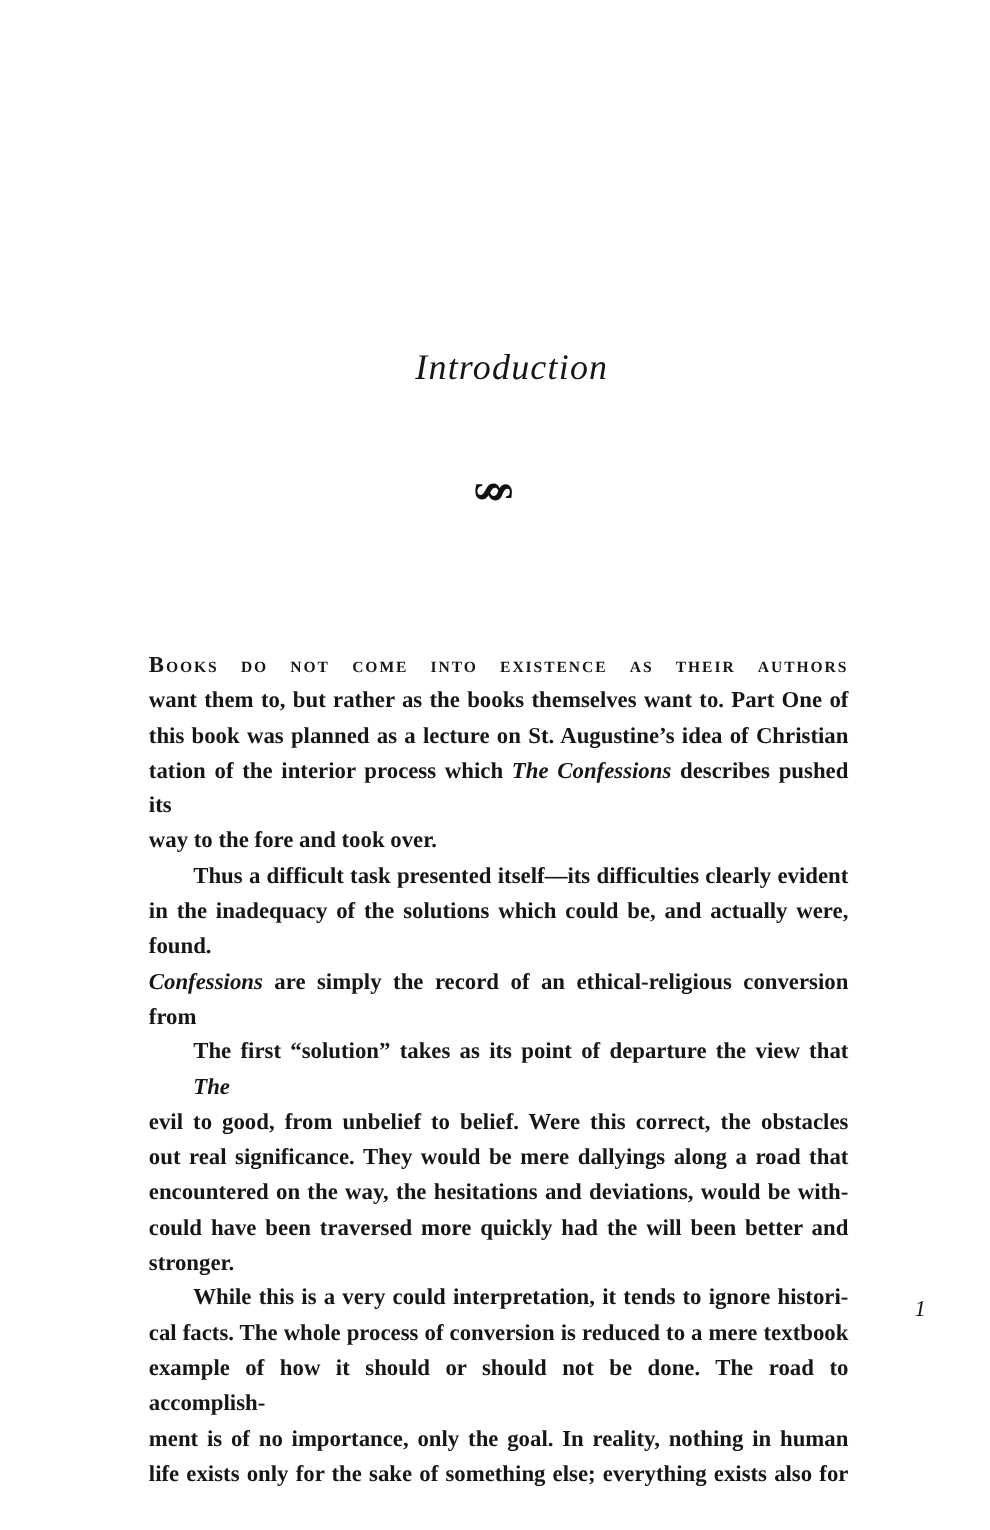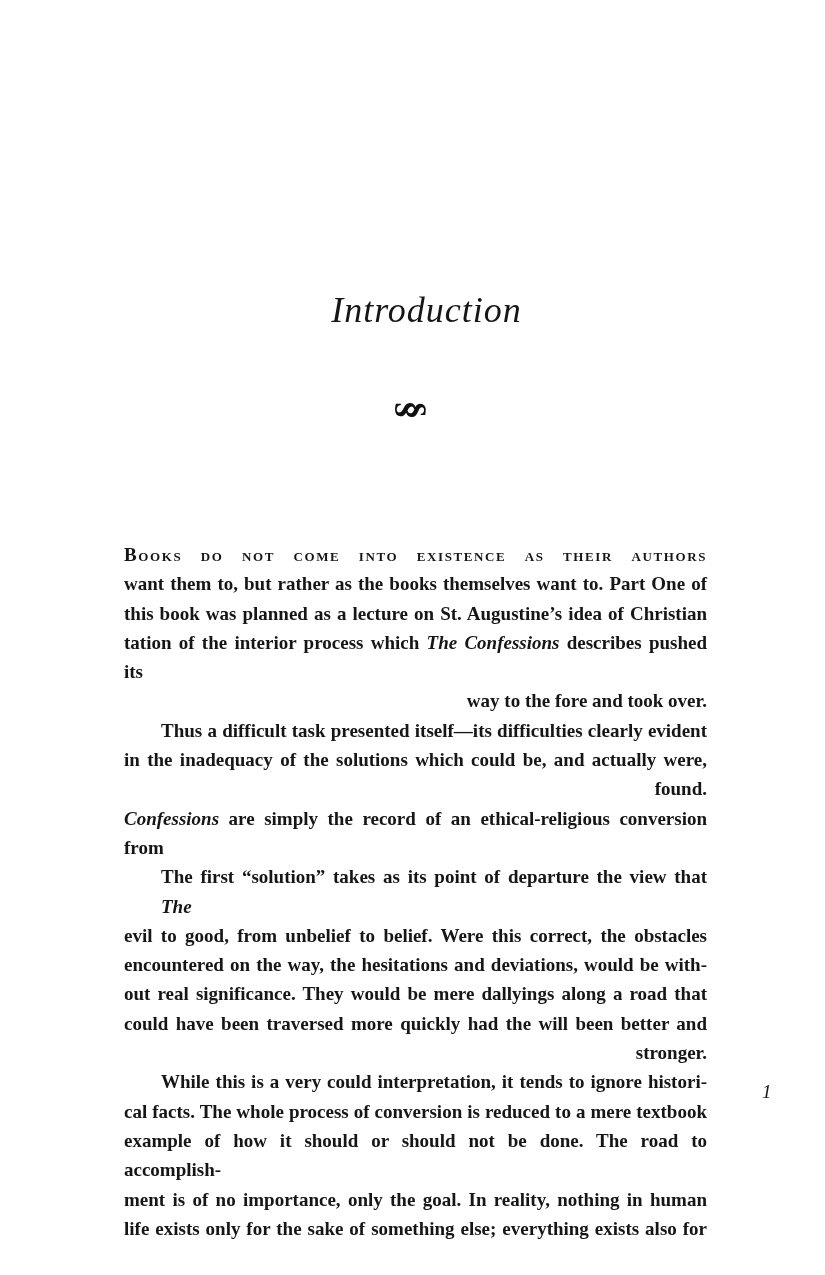"Introduction" .chapter-title { font-size: 36px -> 30px }
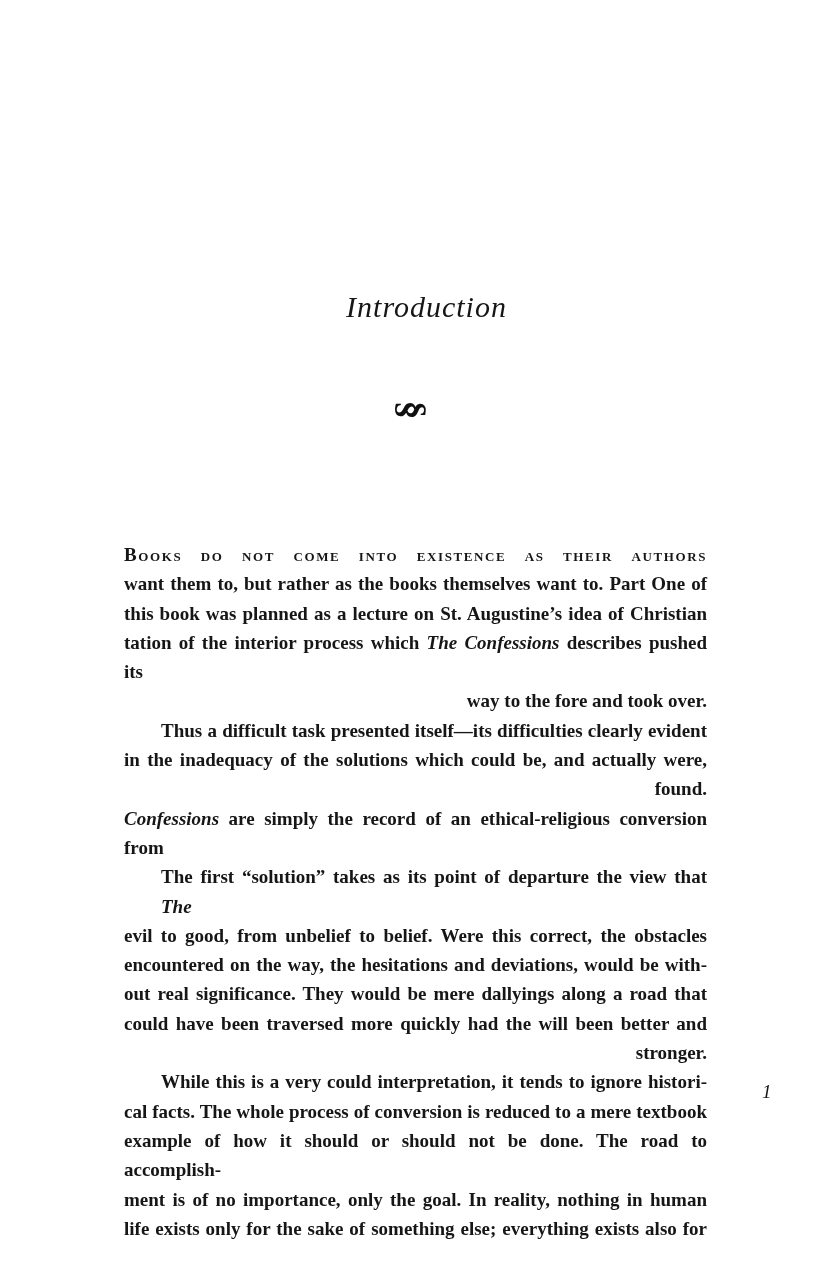"way to the fore and" .line { text-align: right -> left }
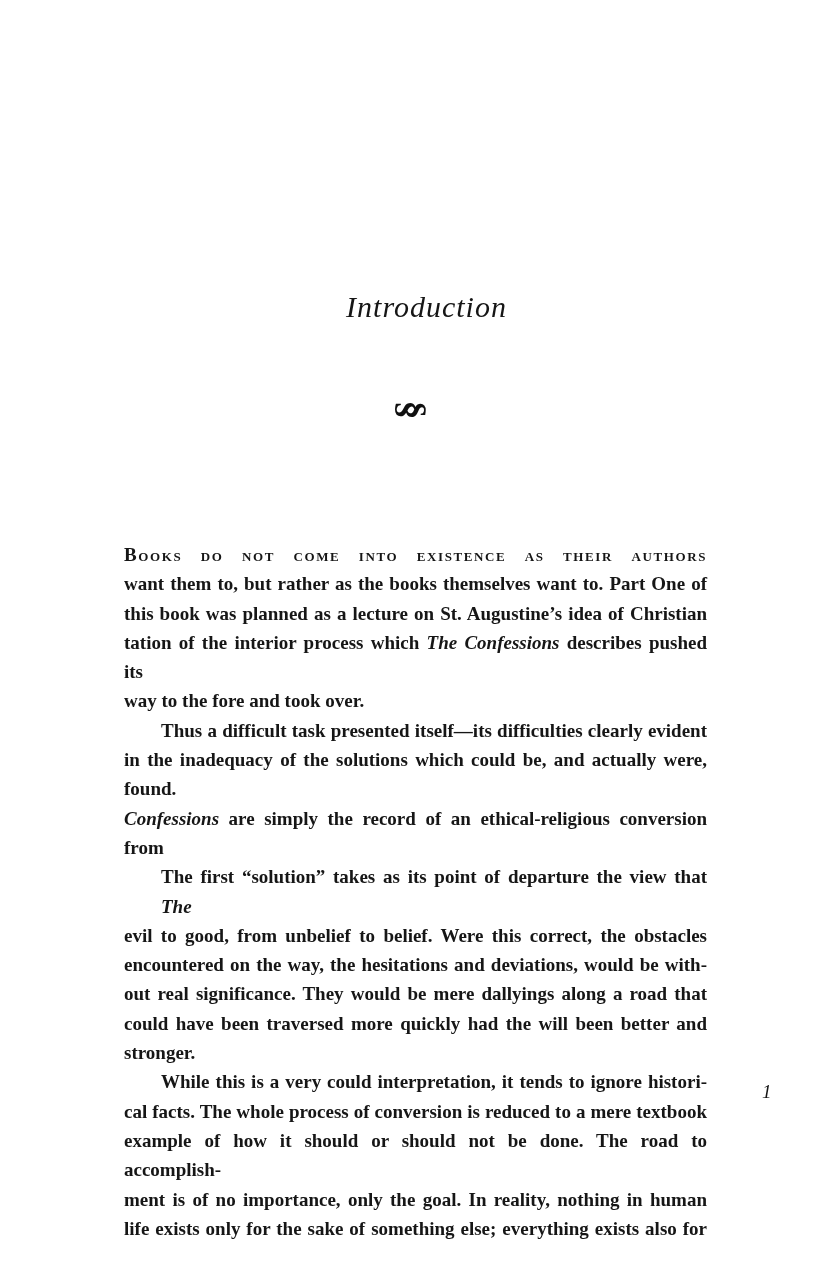"encountered on the way, the" div.line { order: before "out real significance. They would" -> after "out real significance. They would" }
